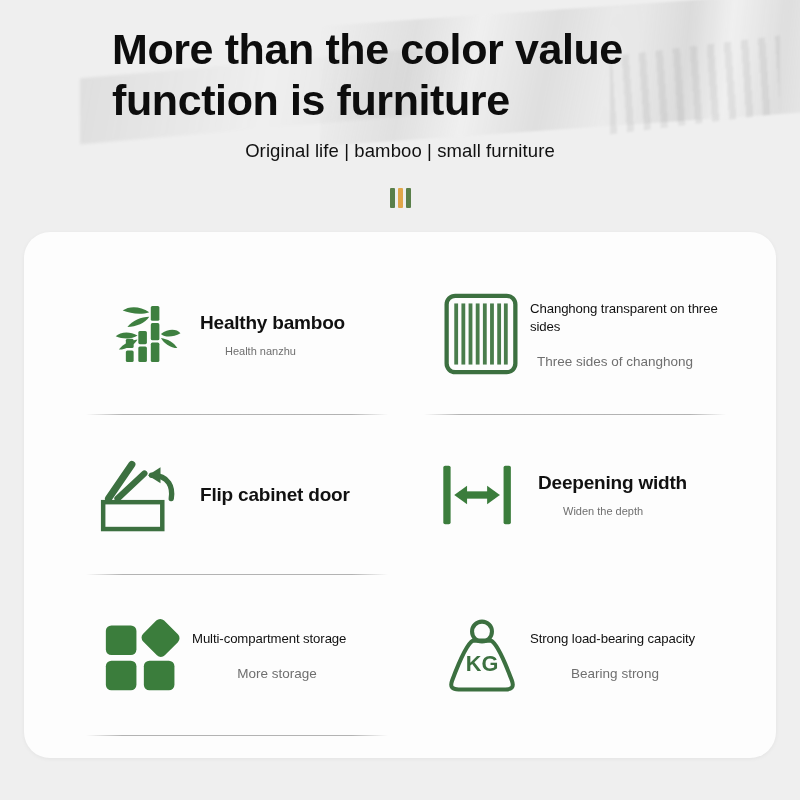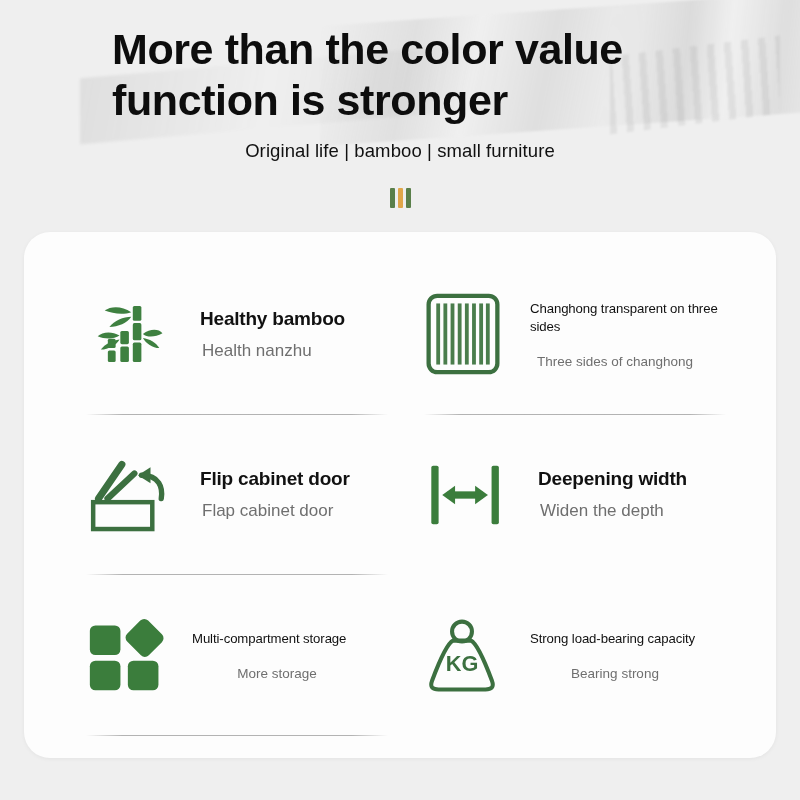"function is stronger" div { text: stronger -> furniture }
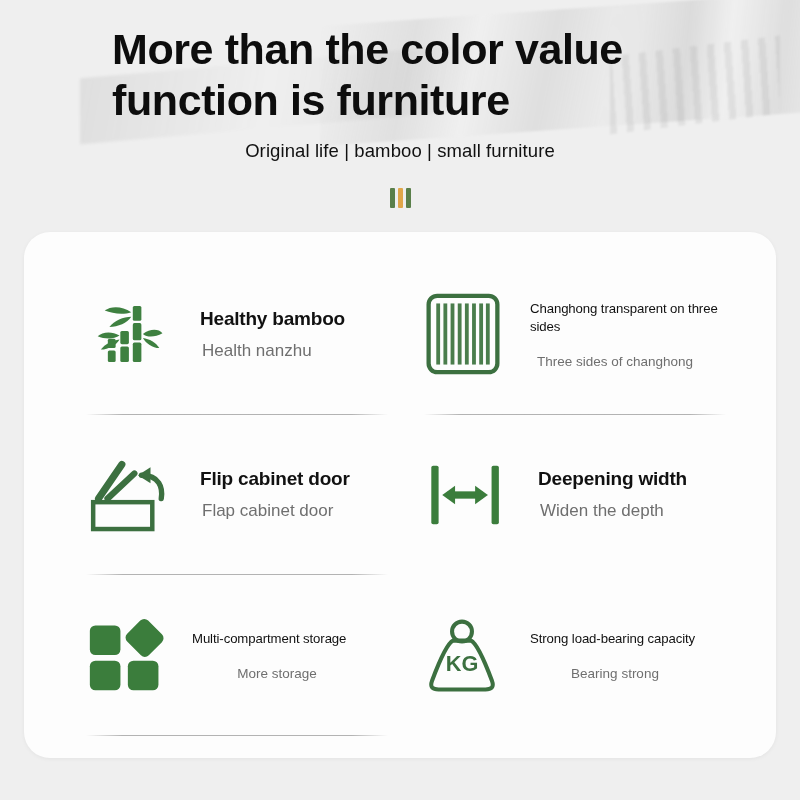"Health nanzhu" .t-left .t-sub { font-size: 17px -> 11px; margin-left: none -> 23px }
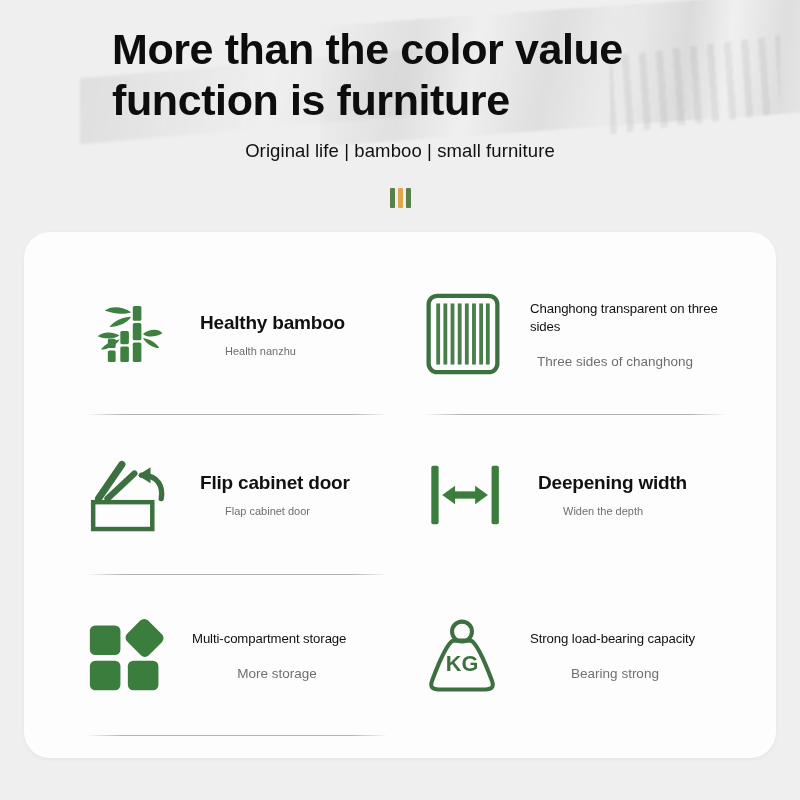"Flap cabinet door" div.t-sub { html: <div>Flap cabinet door</div> -> none }
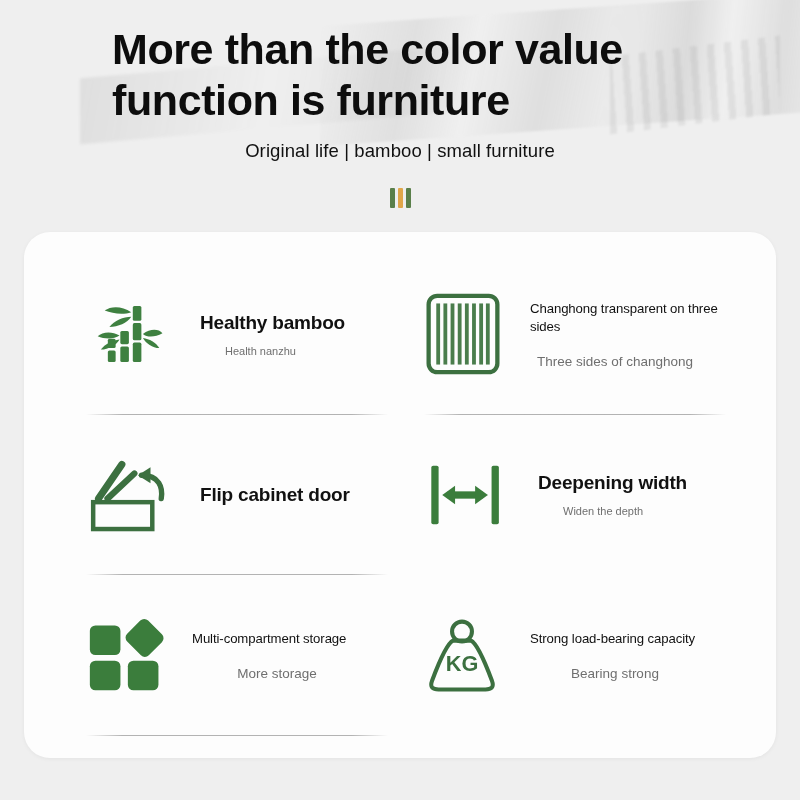"KG" .icon-wrap { justify-content: flex-start -> flex-end }
